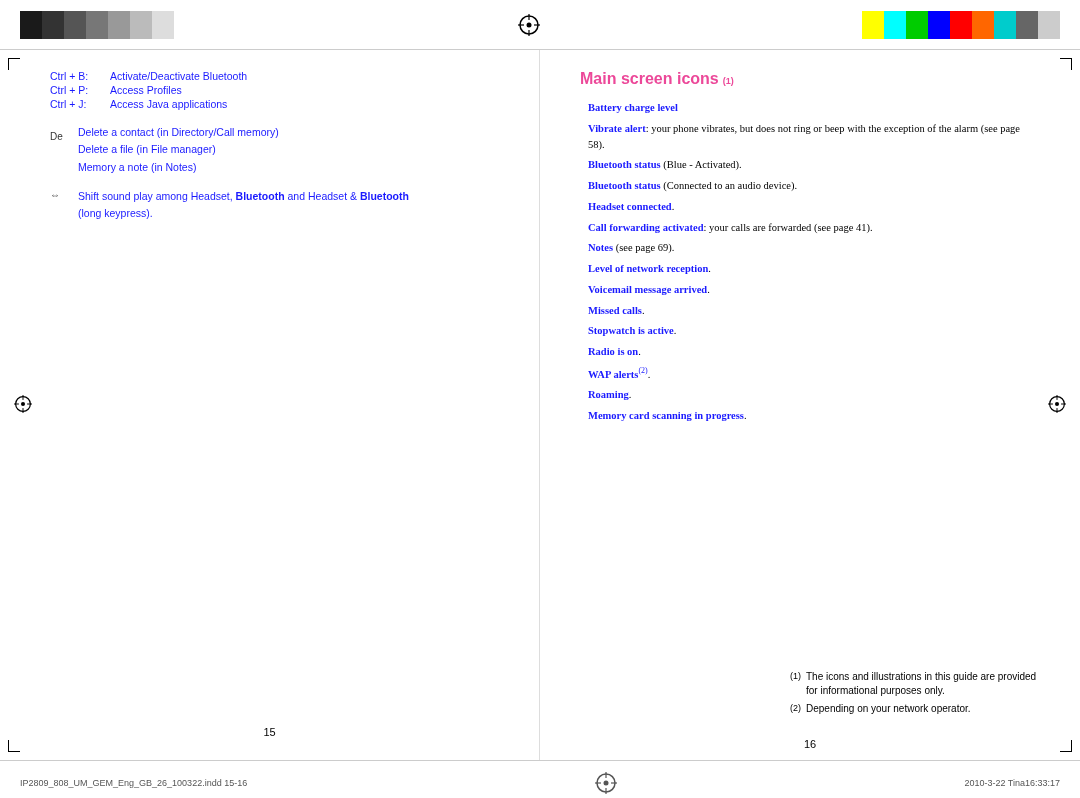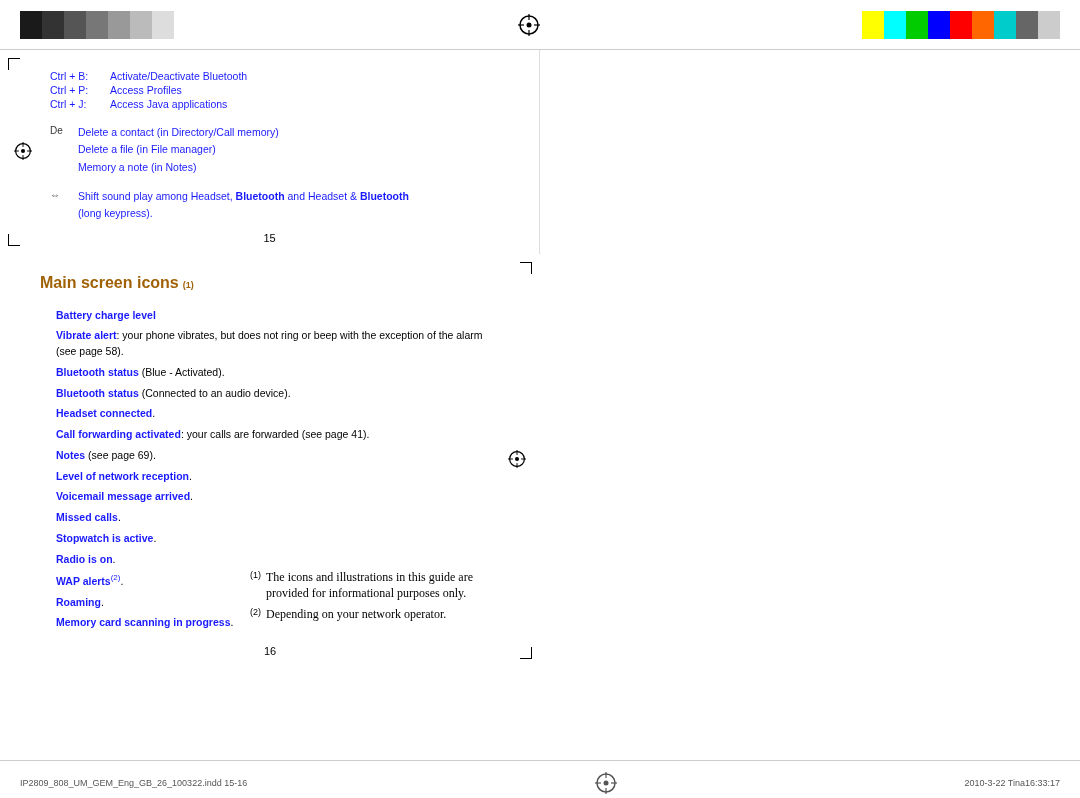"Ctrl + B:" .main-content { flex-direction: column -> none }
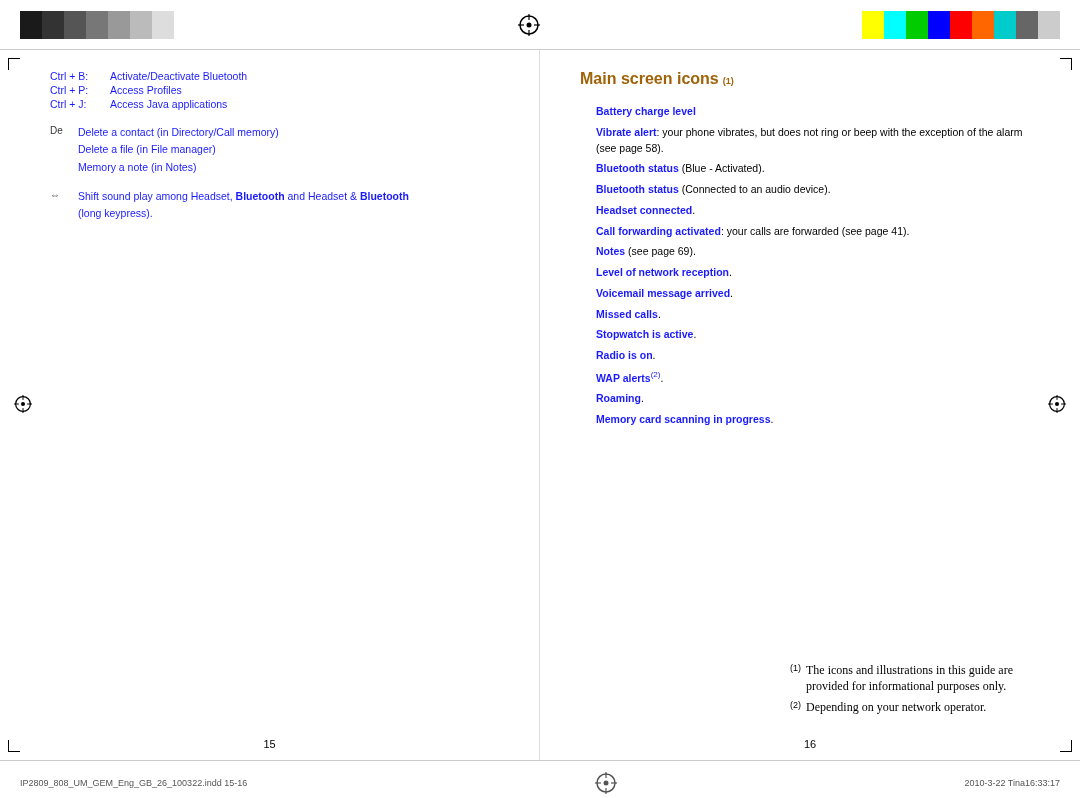"Main screen icons" .main-title { color: #a16207 -> #ec4899 }
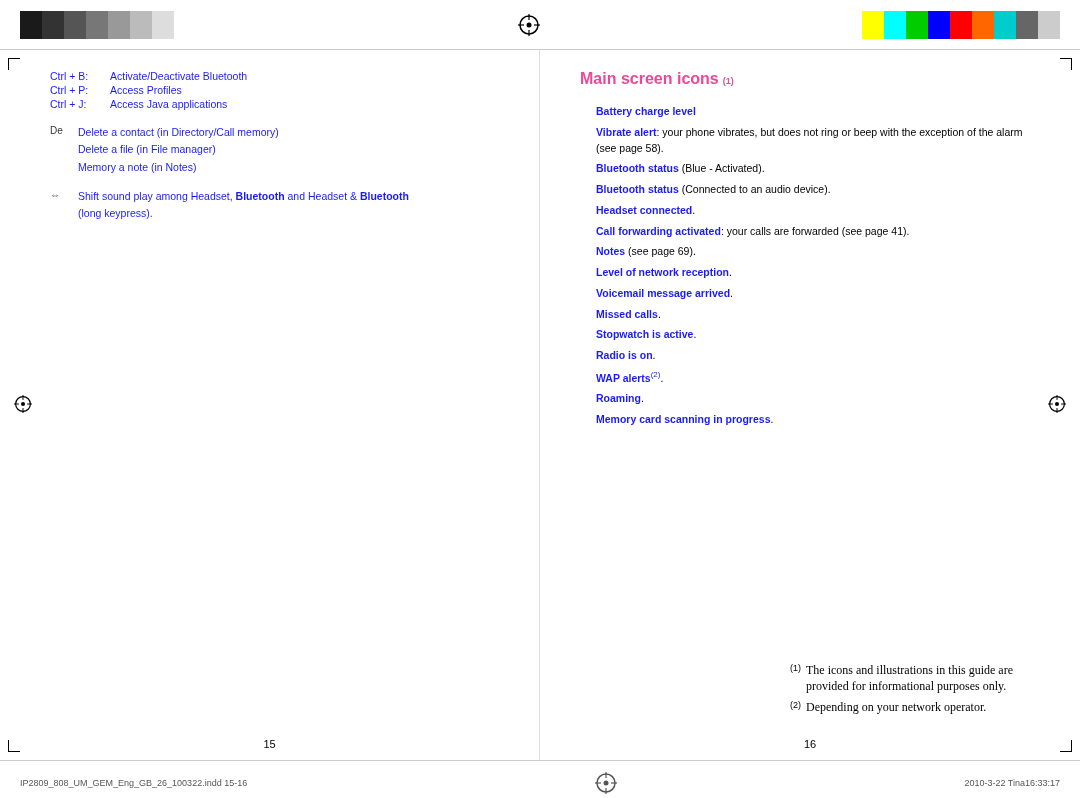"Battery charge level" .icon-list { font-family: none -> Liberation Serif, serif; margin: 16px -> 8px }
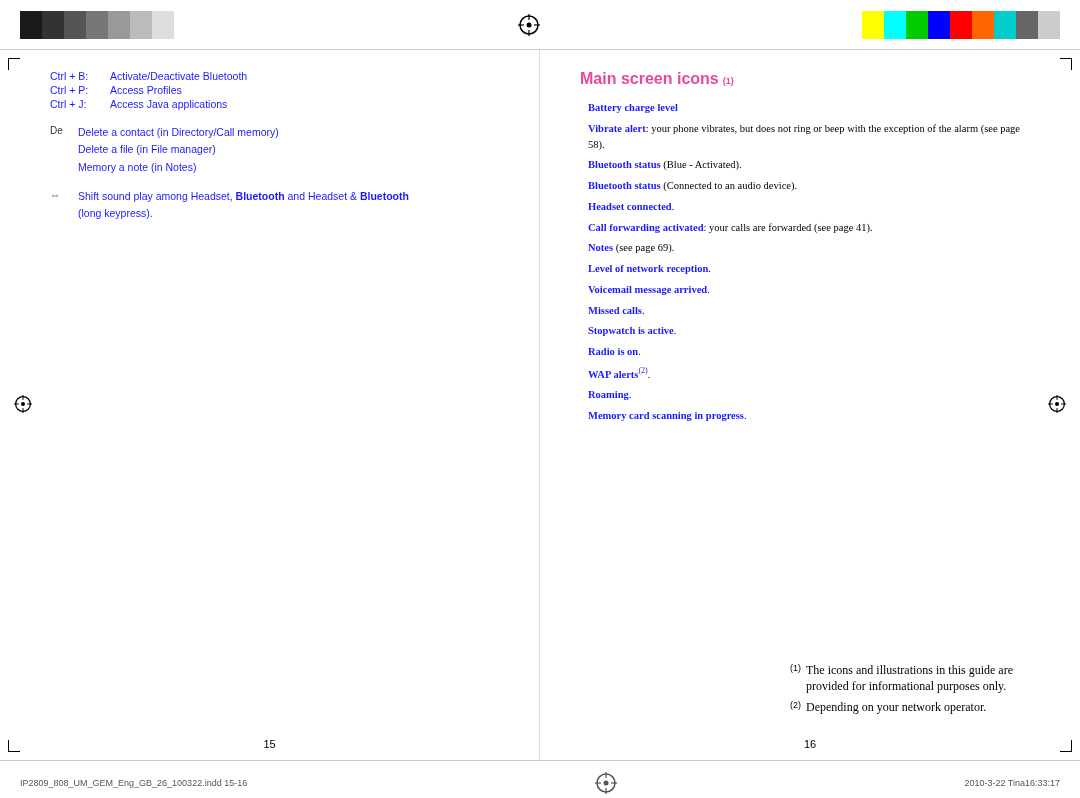"De" .delete-icon { margin-top: 1px -> 7px }
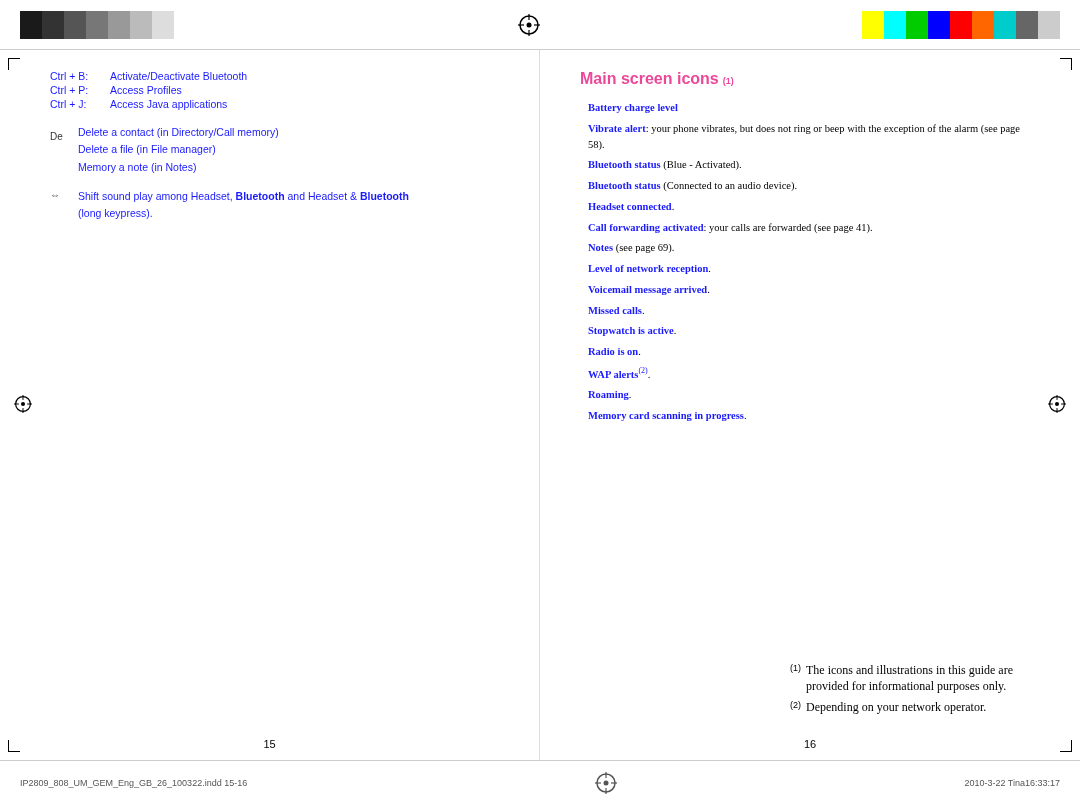"The icons and illustrations in" .footnote-text { font-family: Liberation Serif, serif -> none; font-size: 12px -> 10px }
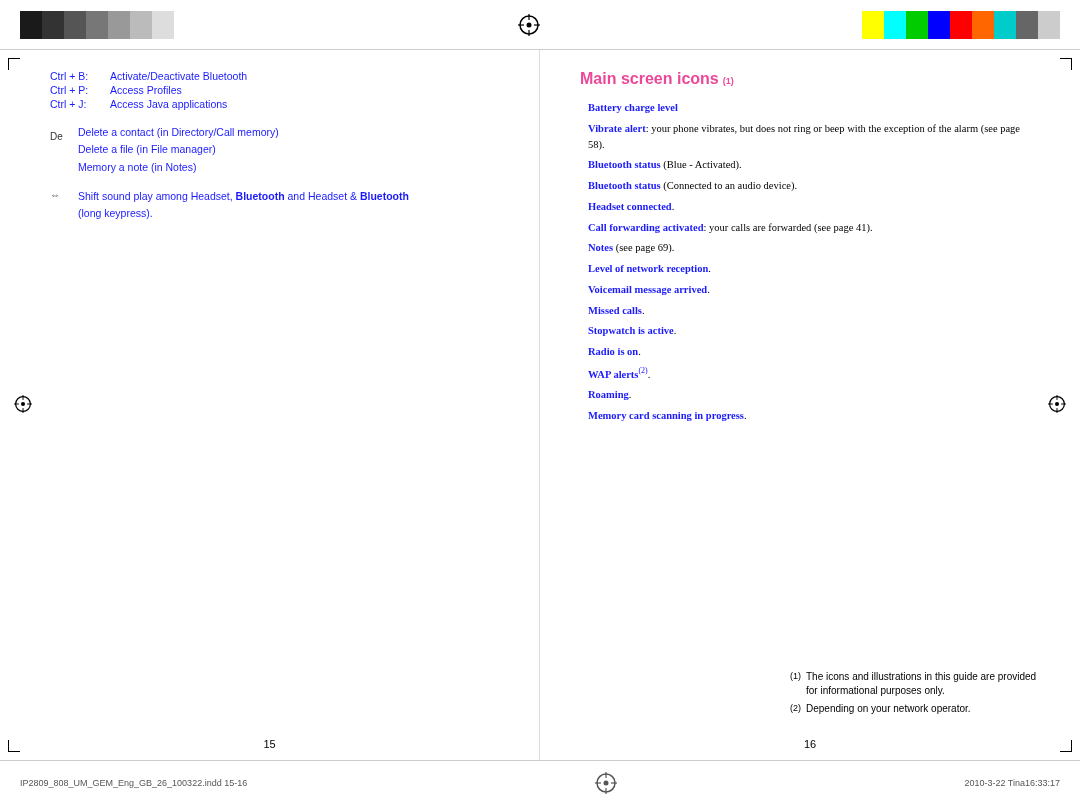"15" .page-num-left { bottom: 10px -> 22px }
